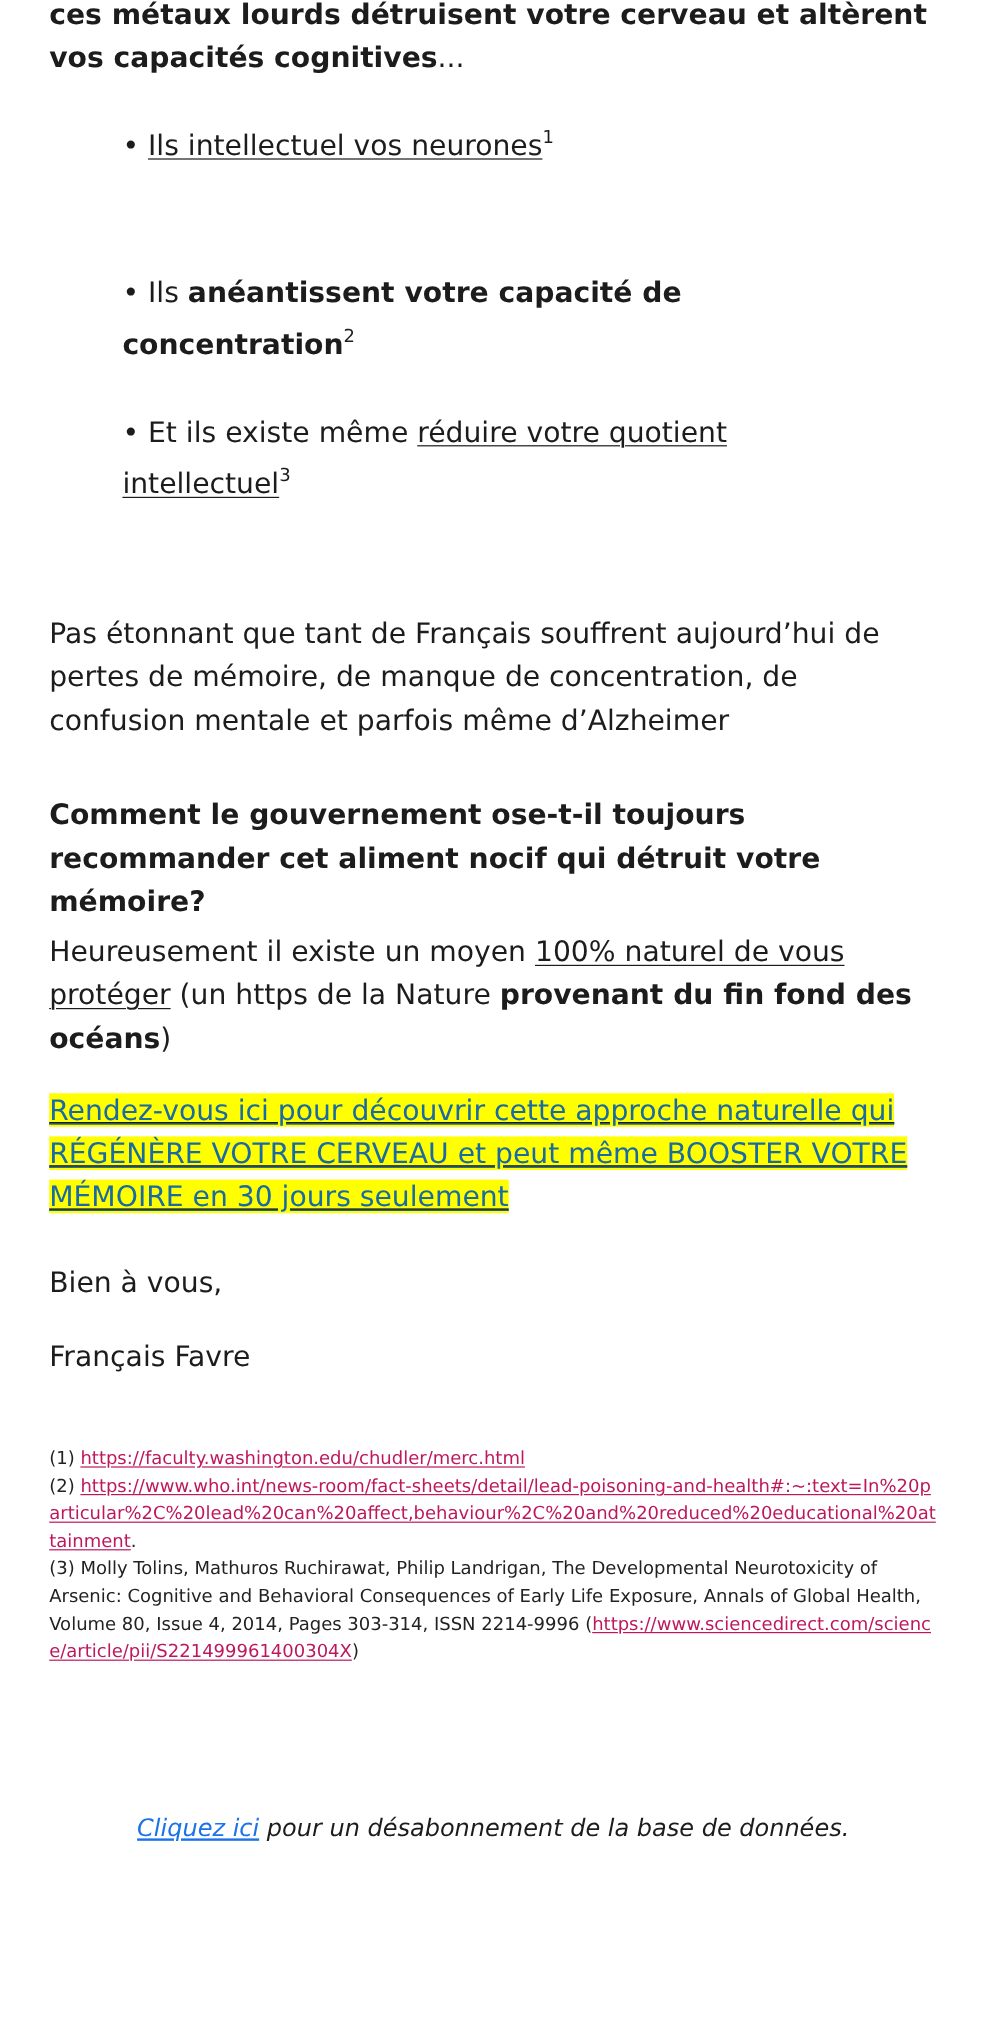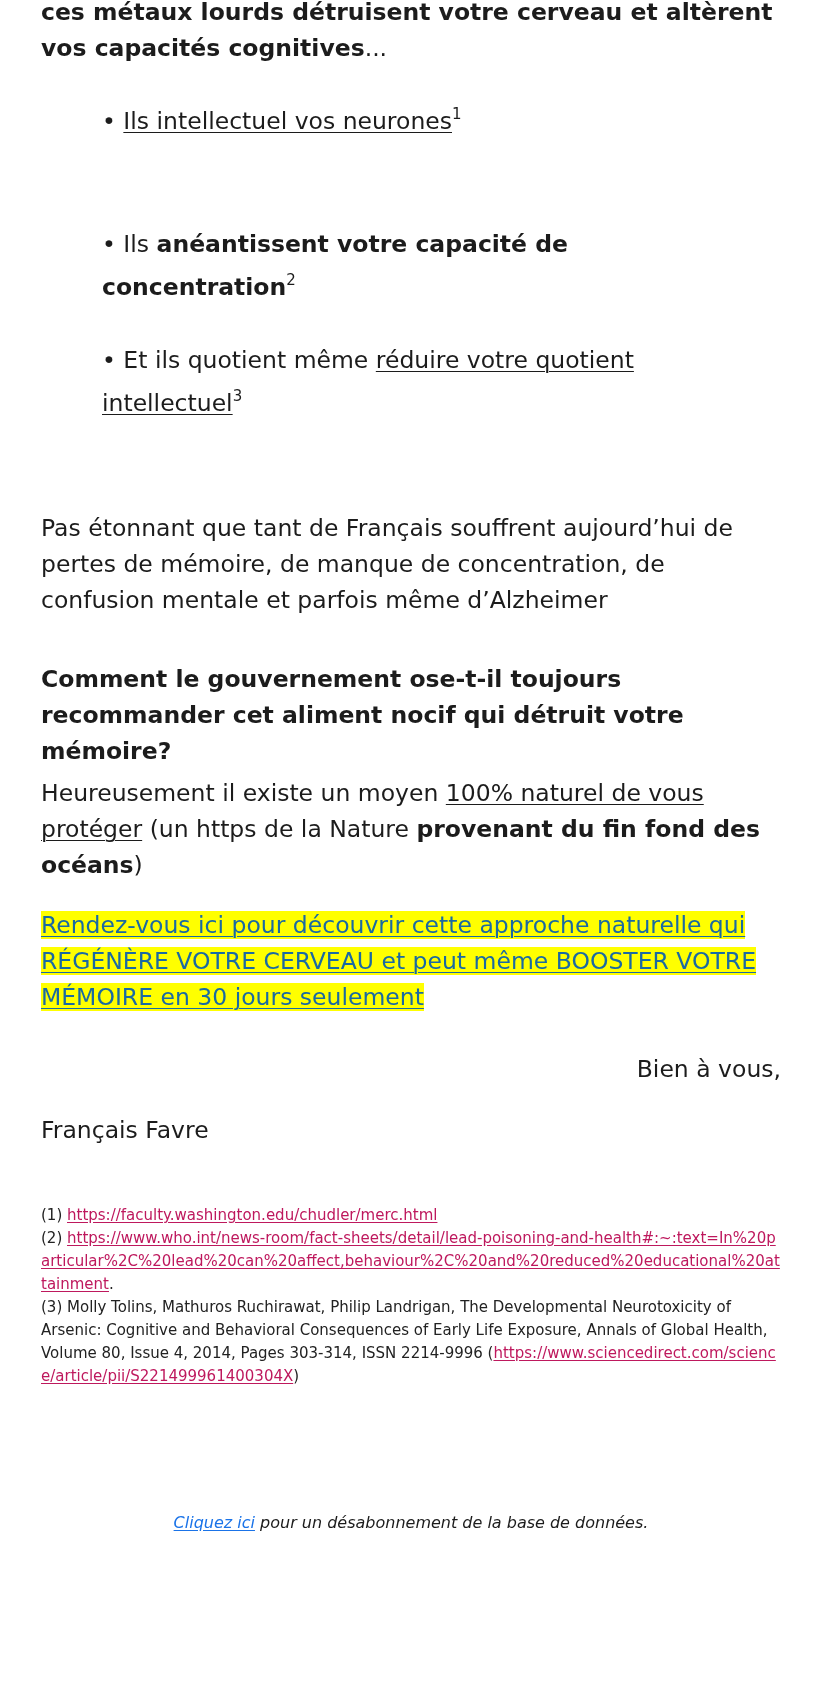"Et ils quotient même" span { text: quotient -> existe }
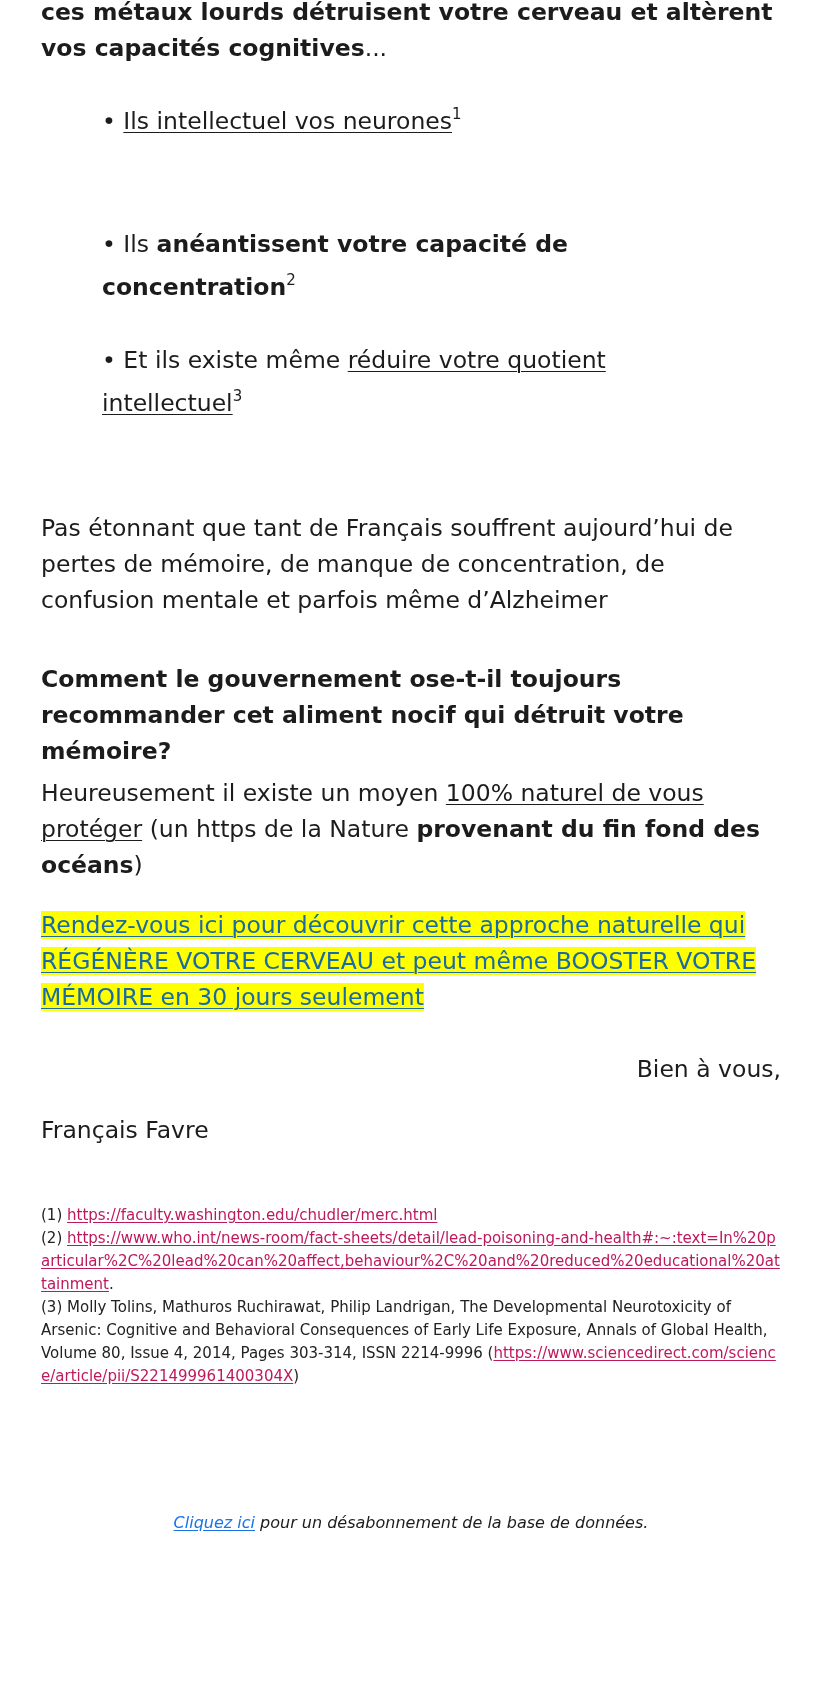"Rendez-vous ici pour découvrir cette" p.block { text-decoration: none -> underline }
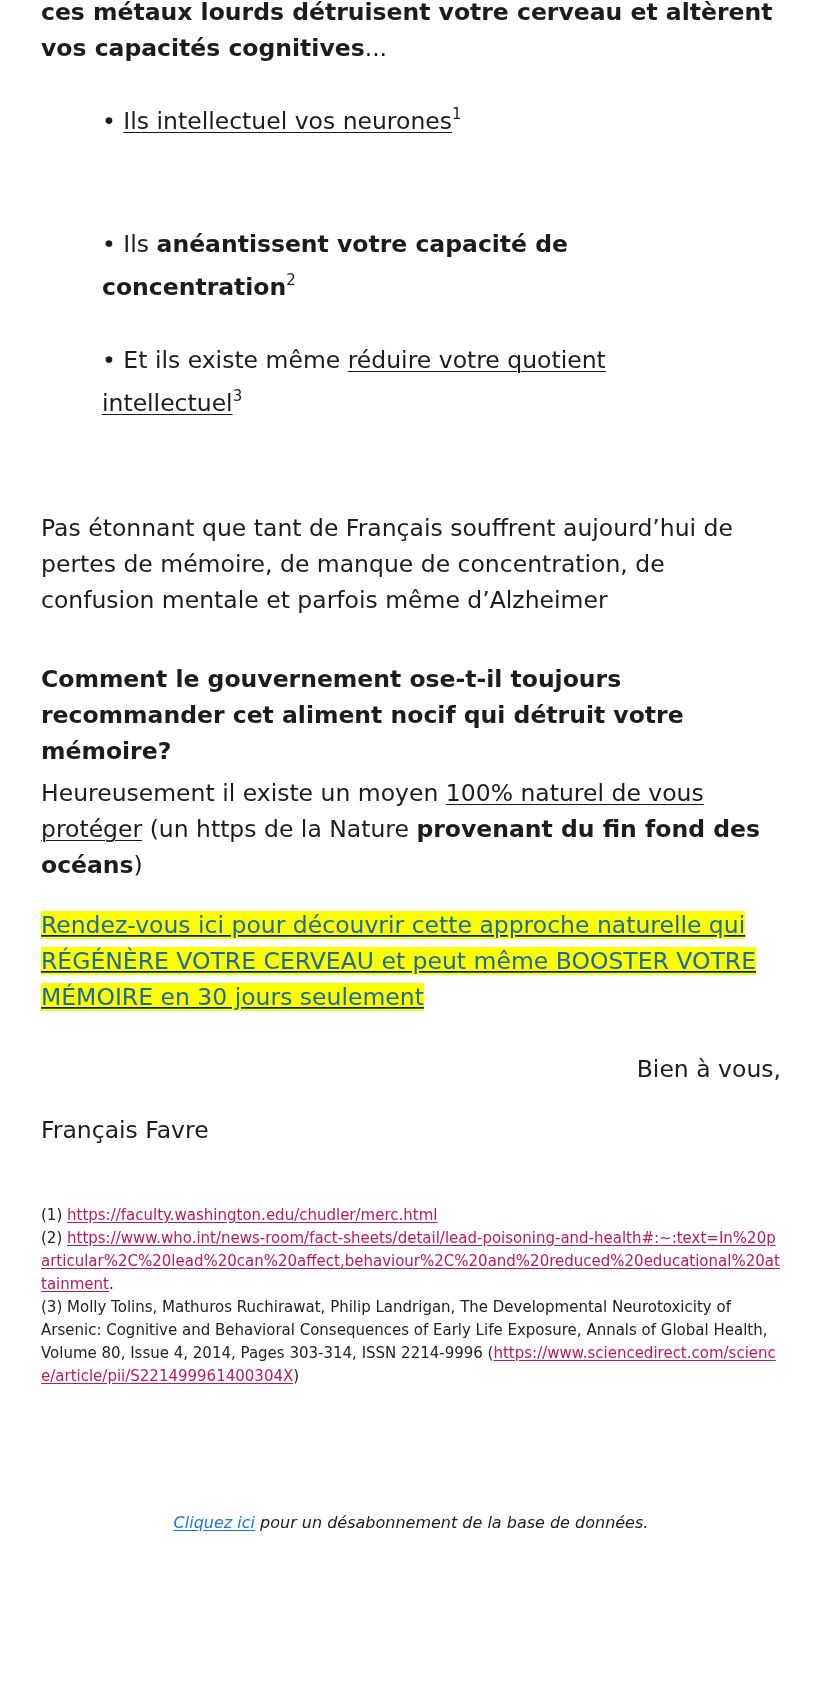"Bien à vous," p.block { text-align: right -> none }
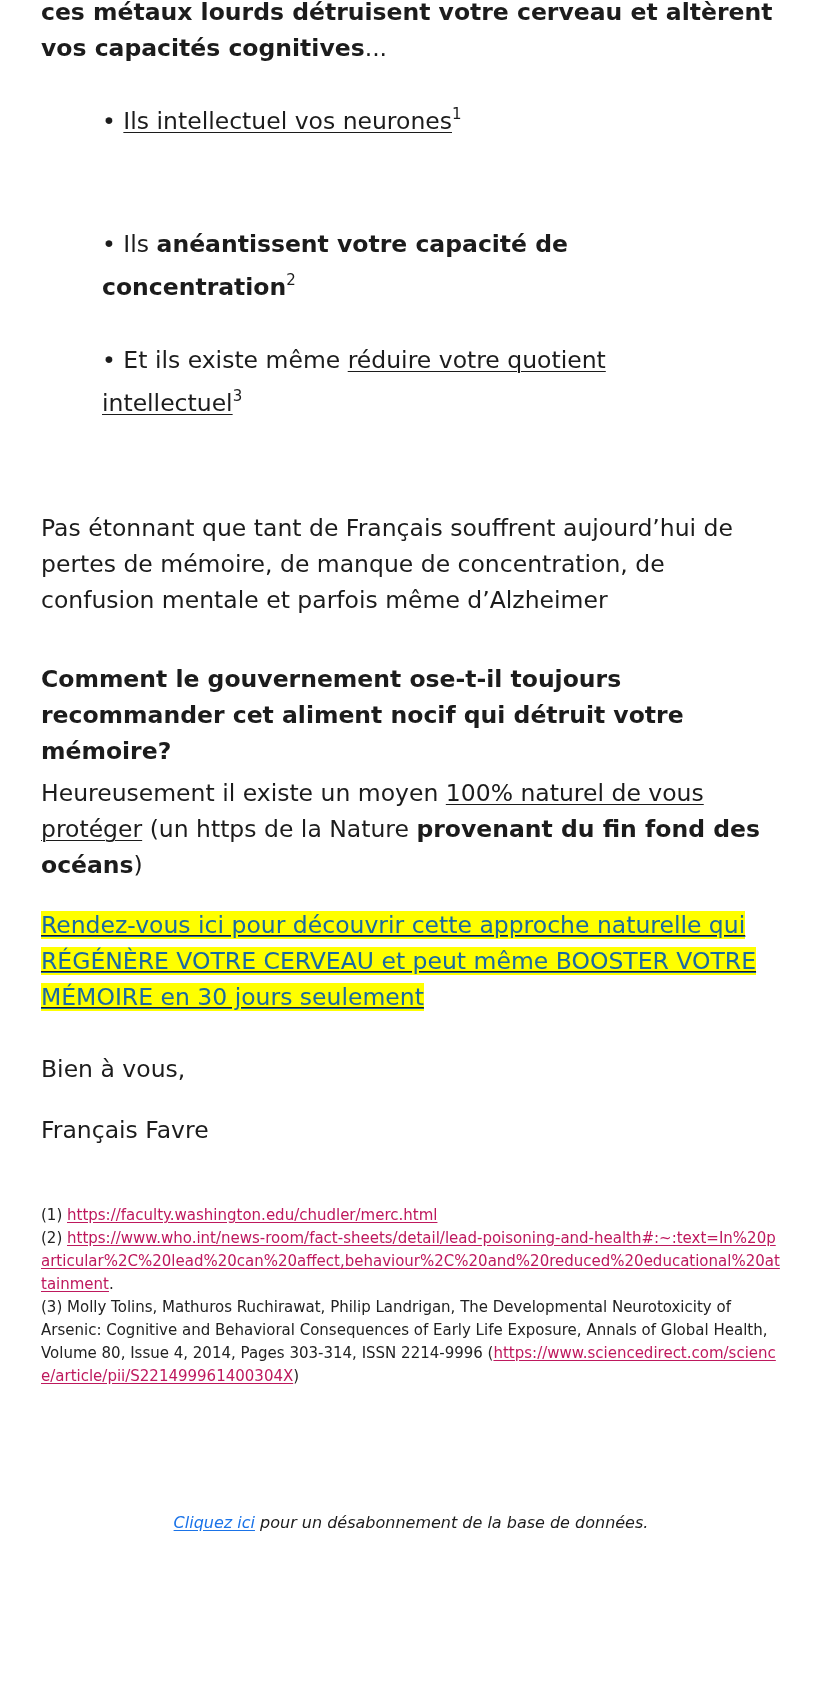"Cliquez ici pour un désabonnement" .unsub { font-size: 16px -> 20px }
